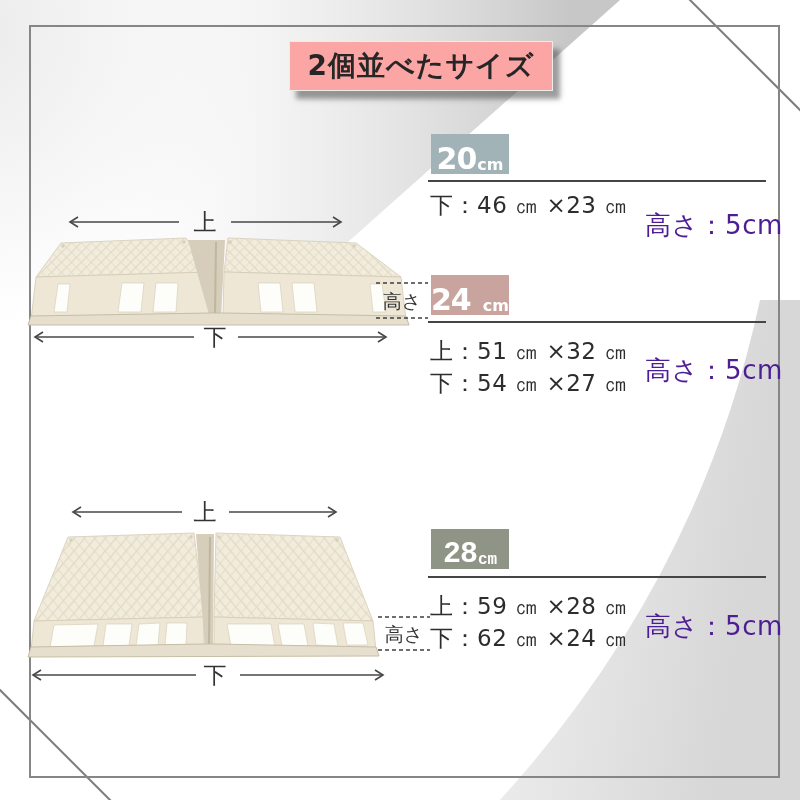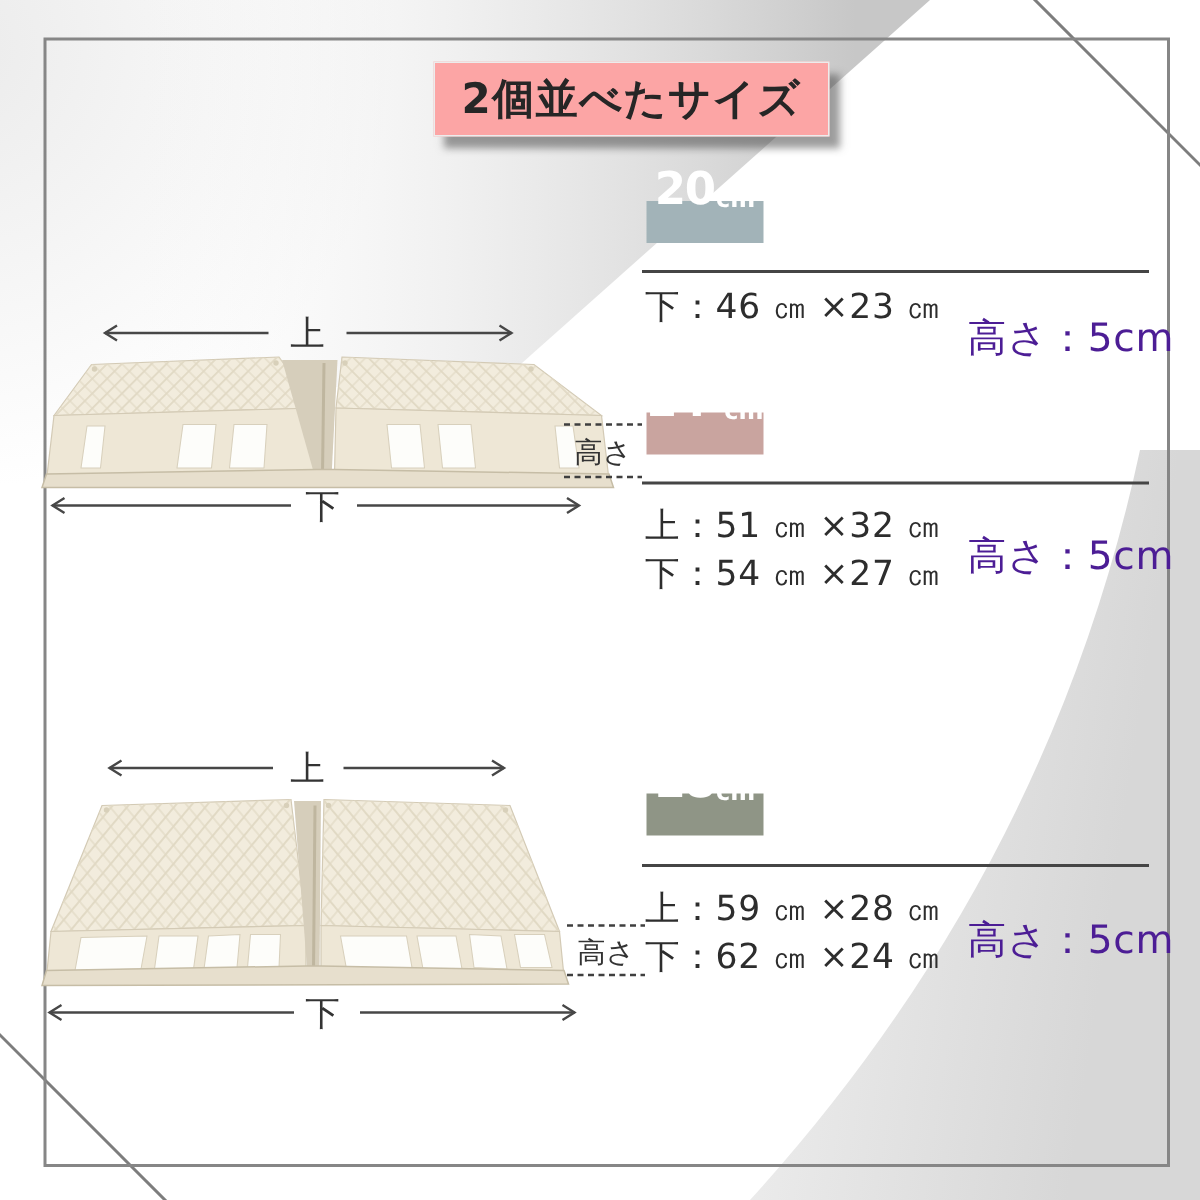"20" .badge { height: 28px -> 40px; padding-bottom: 20px -> 0 }
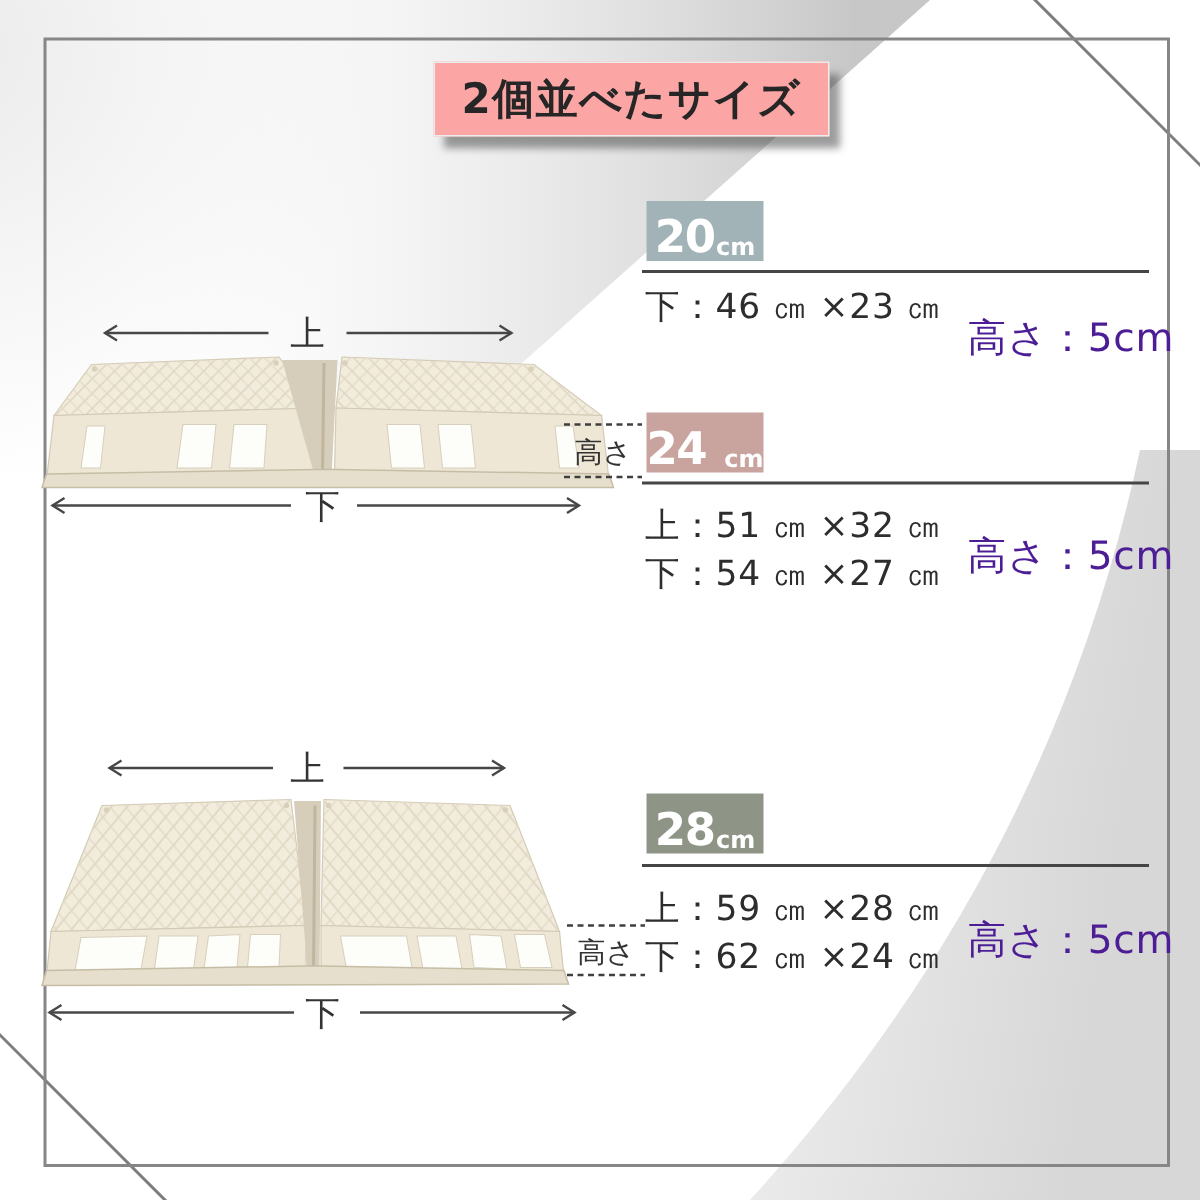"28" div.abs { font-family: none -> Liberation Mono, monospace }
